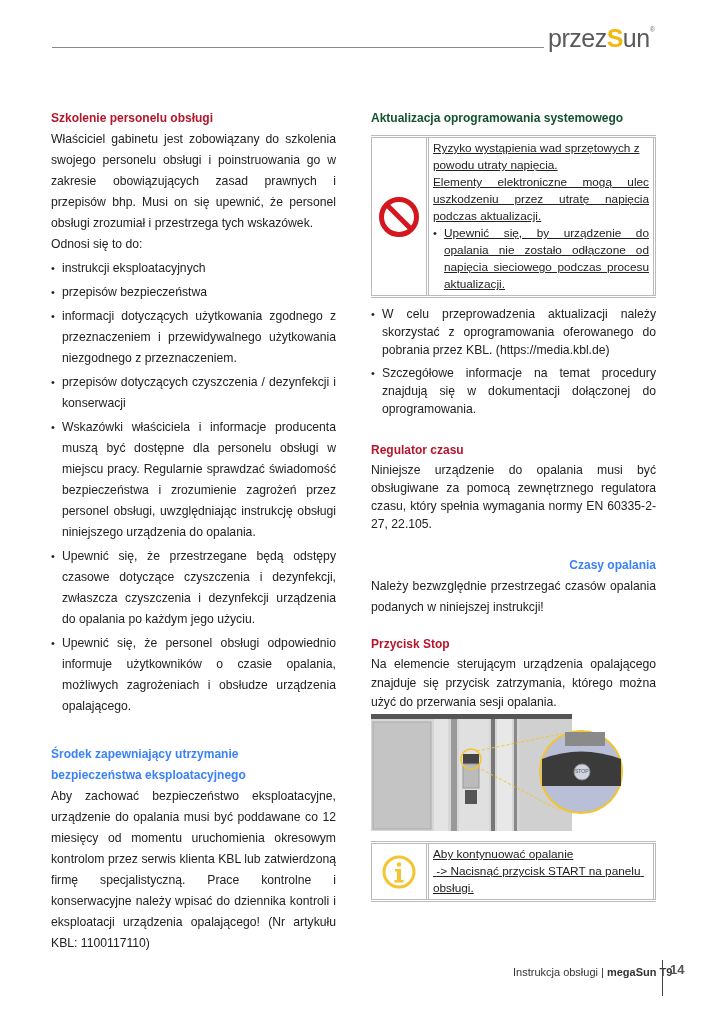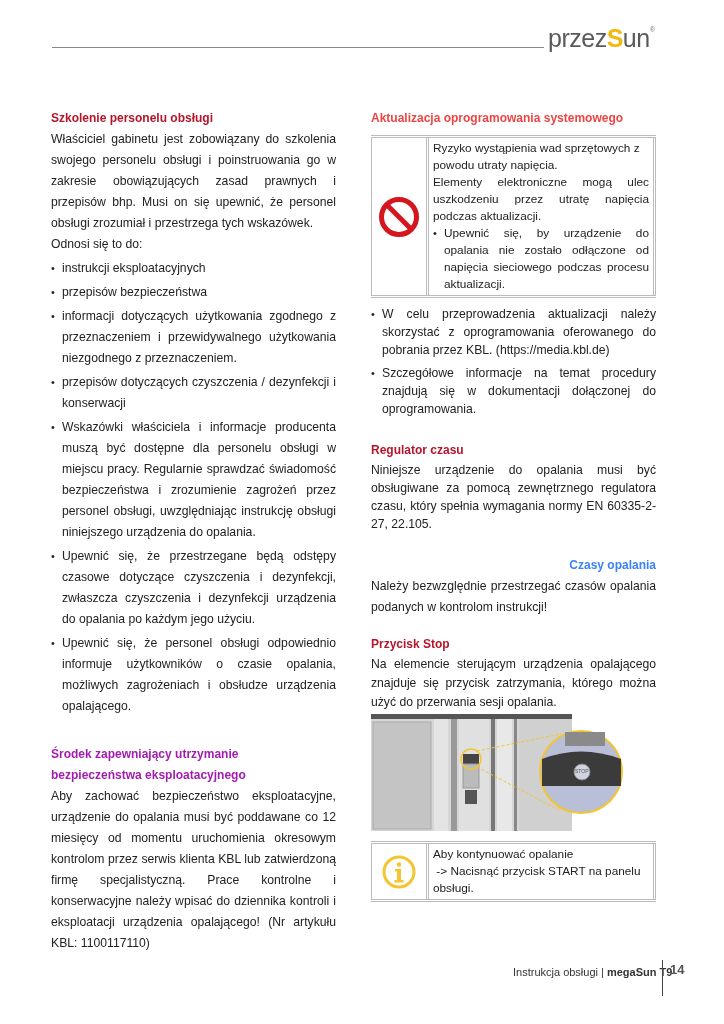"Aktualizacja oprogramowania systemowego" h2 { color: #ef4444 -> #14532d }
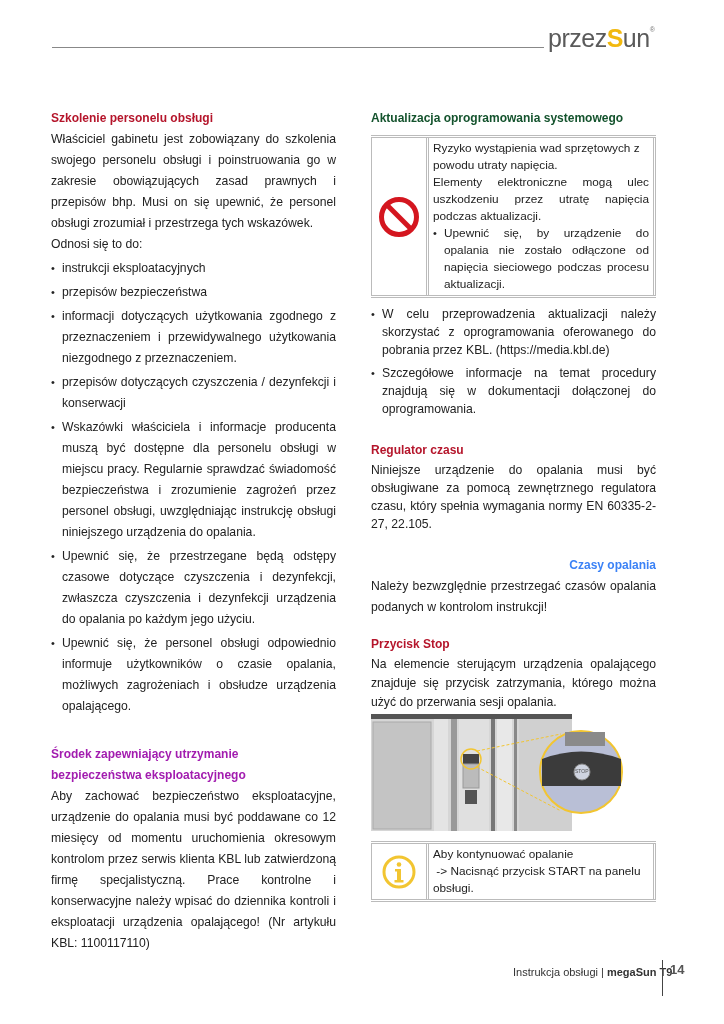"Ryzyko wystąpienia wad sprzętowych z" .notice { text-decoration: none -> underline }
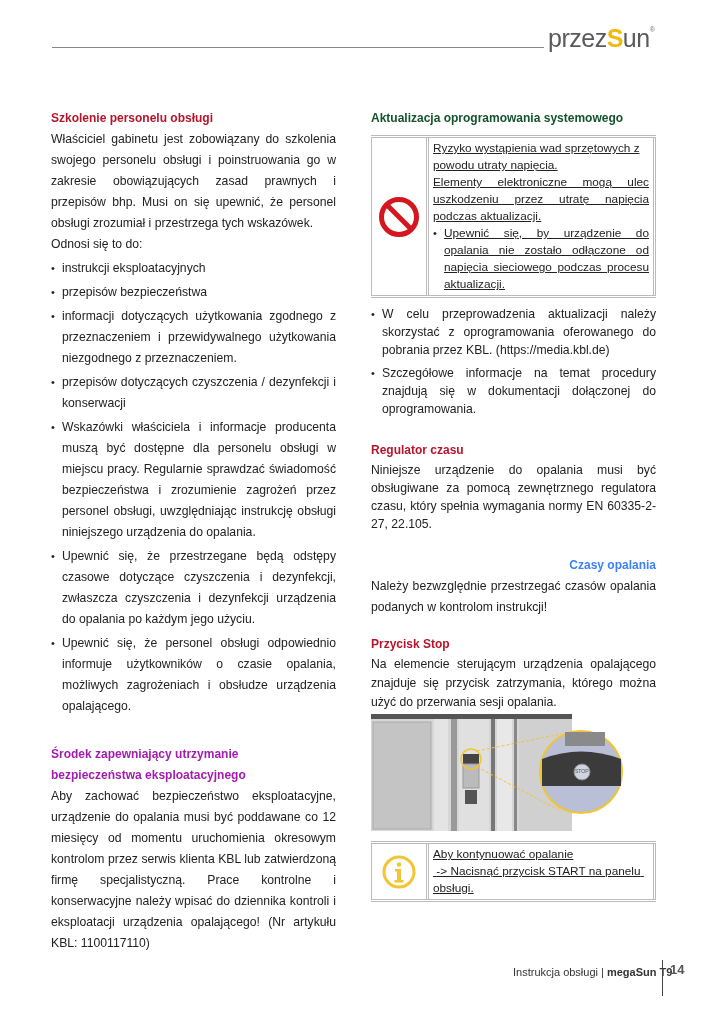"Należy bezwzględnie przestrzegać czasów" p { text: kontrolom -> niniejszej }
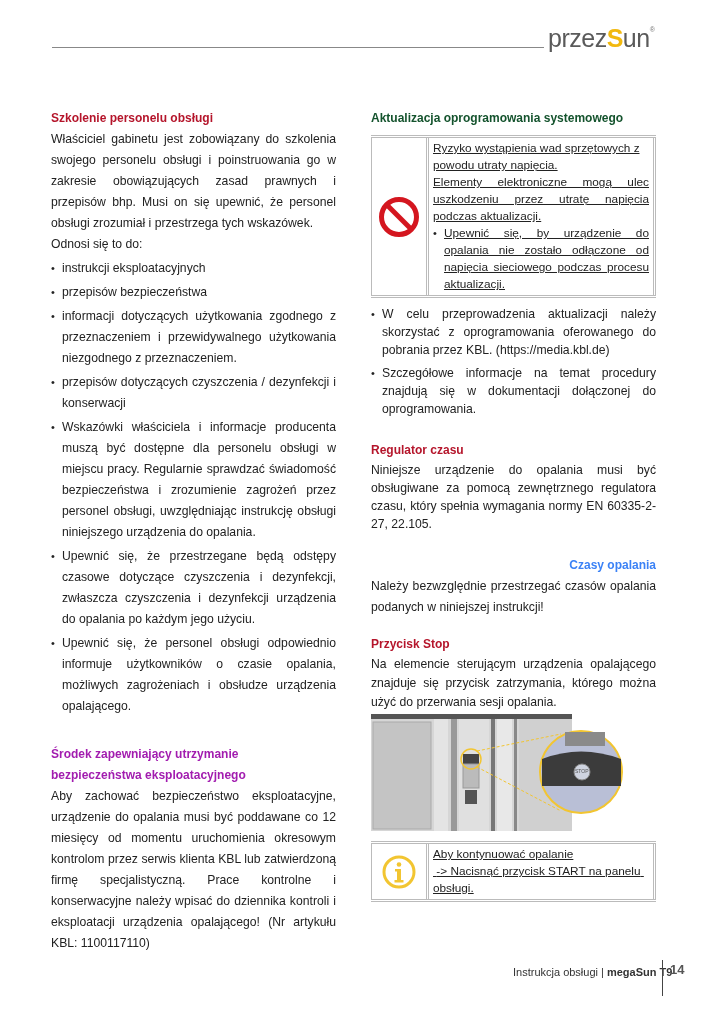"Środek zapewniający utrzymanie" h2 { color: #a21caf -> #3b82f6 }
